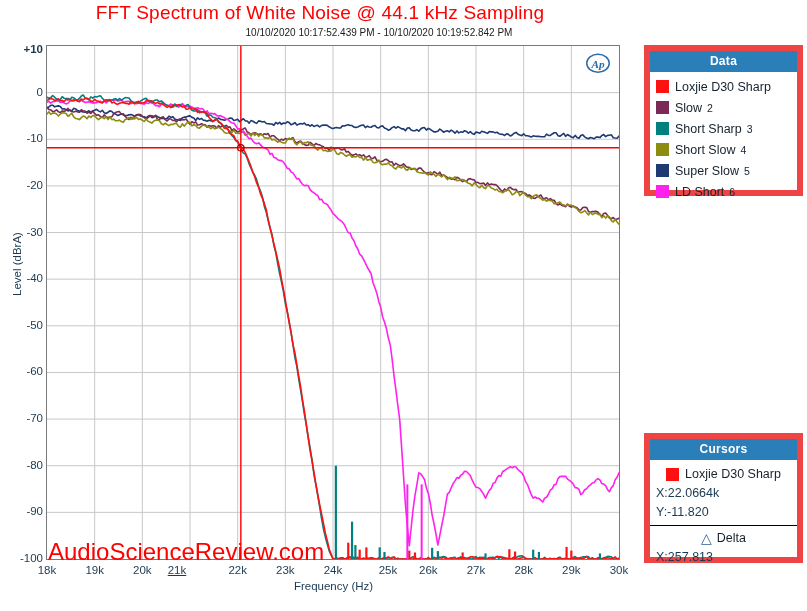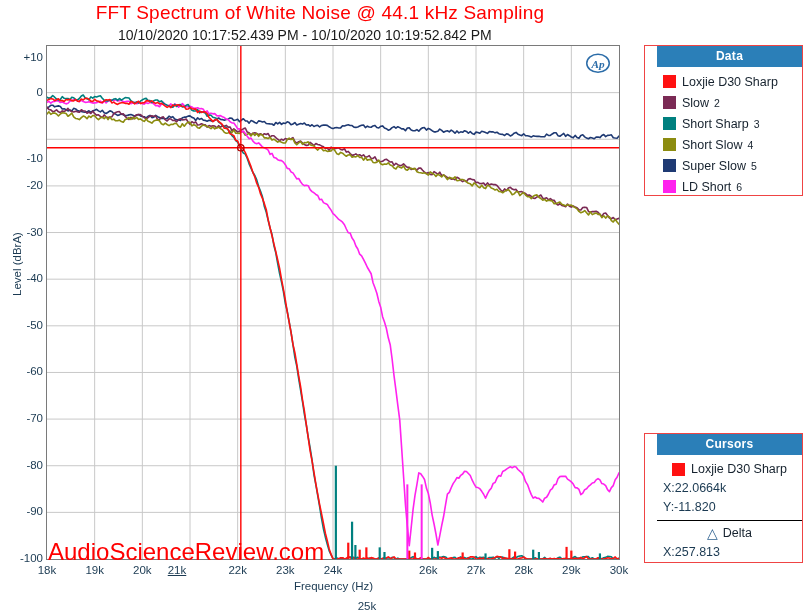"10/10/2020 10:17:52.439 PM - 10/10/2020" .subtitle { font-size: 14px -> 10px; text-align: none -> center }
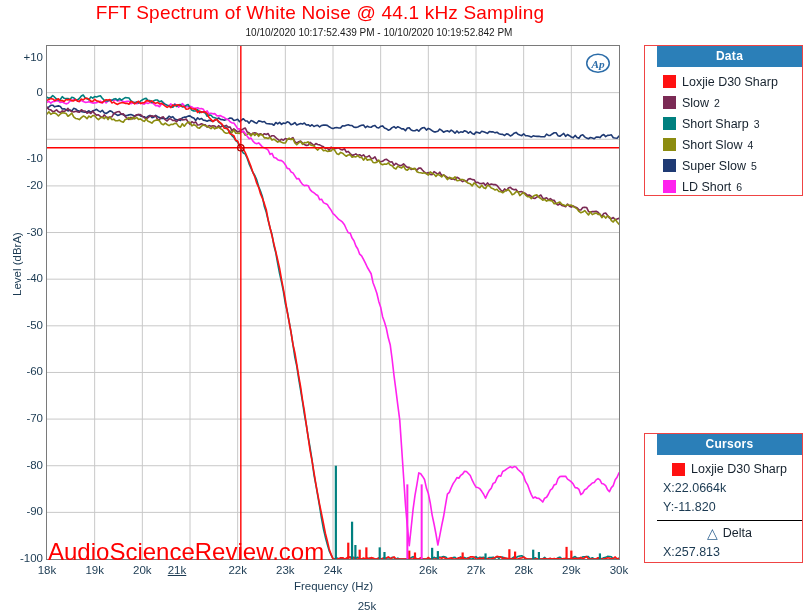"+10" div.ytick { font-weight: none -> bold; top: 12px -> 4px }
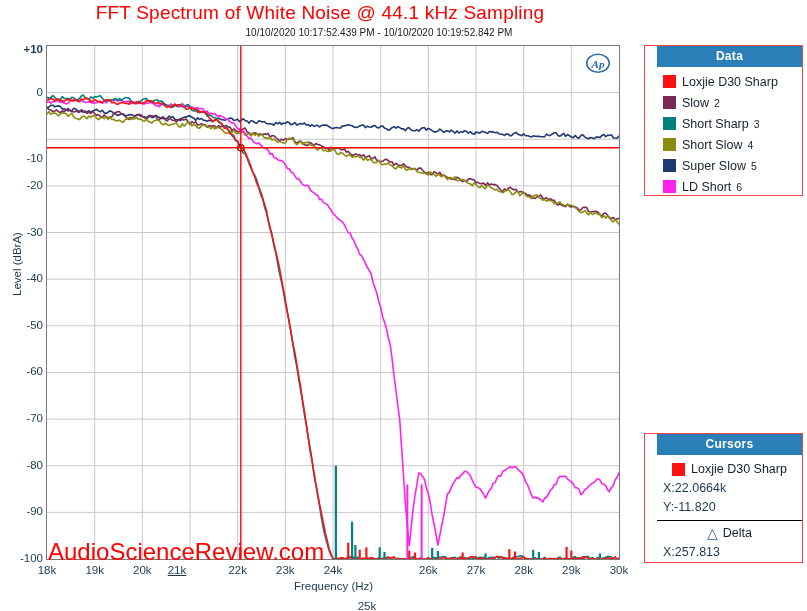"Data" .panel { border: 1px solid #ef4444 -> 6px solid #ef4444; padding-left: 12px -> none }
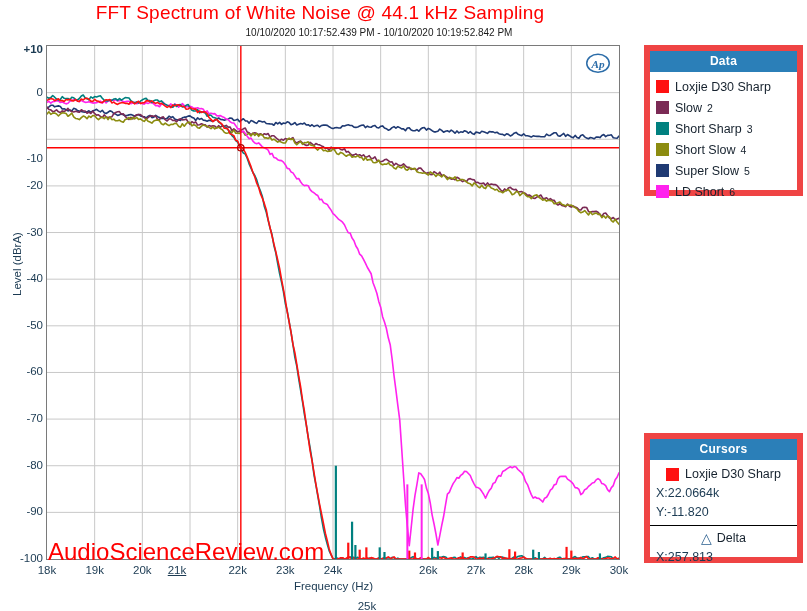"-10" div.ytick { margin-top: 20px -> none }
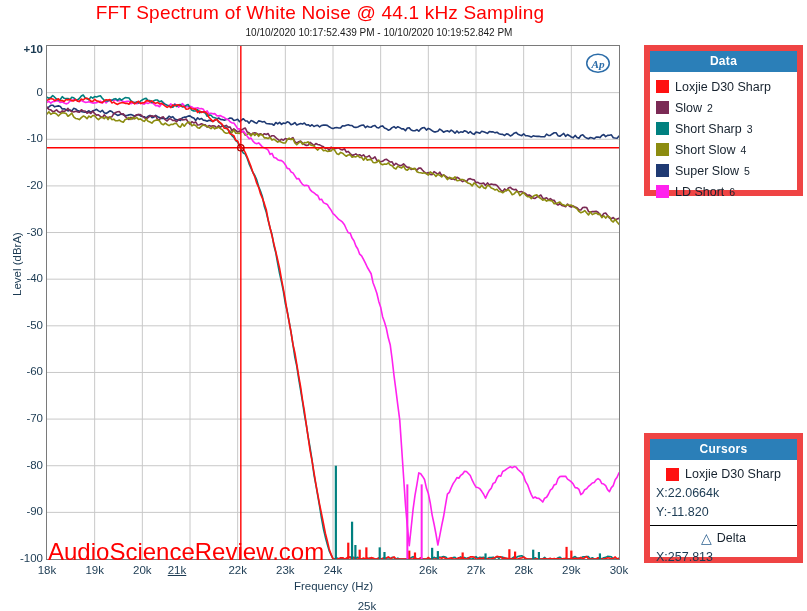"25k" div.xtick { left: 321px -> 342px; margin-top: 36px -> none }
